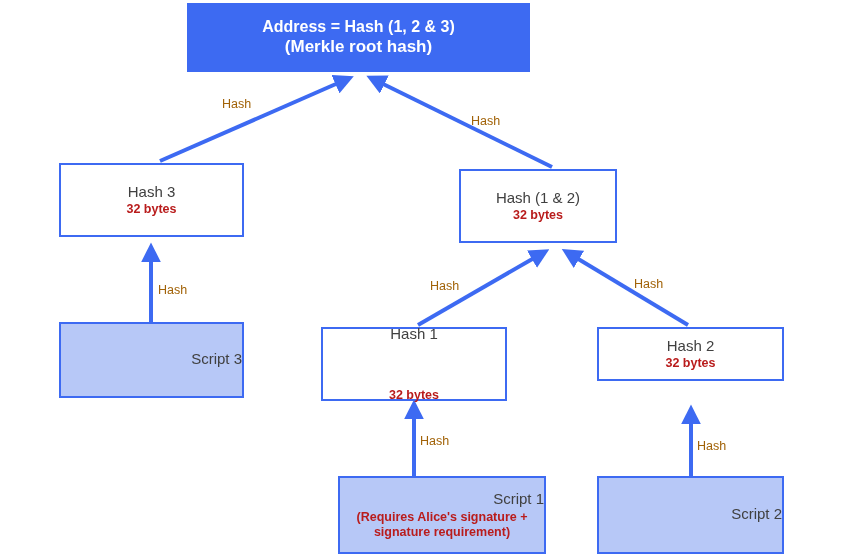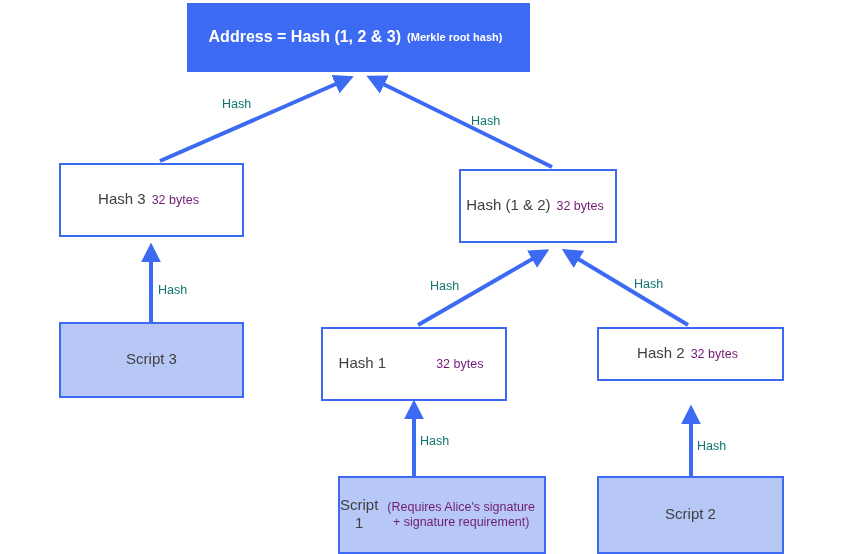"Address = Hash (1, 2" .node { flex-direction: row -> column }
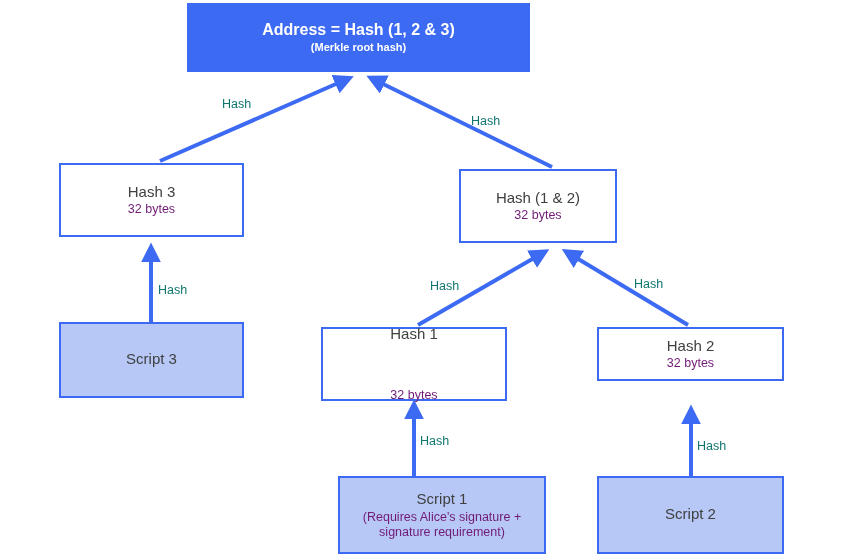"(Merkle root hash)" .node.root .node-sub { font-size: 11px -> 17px }
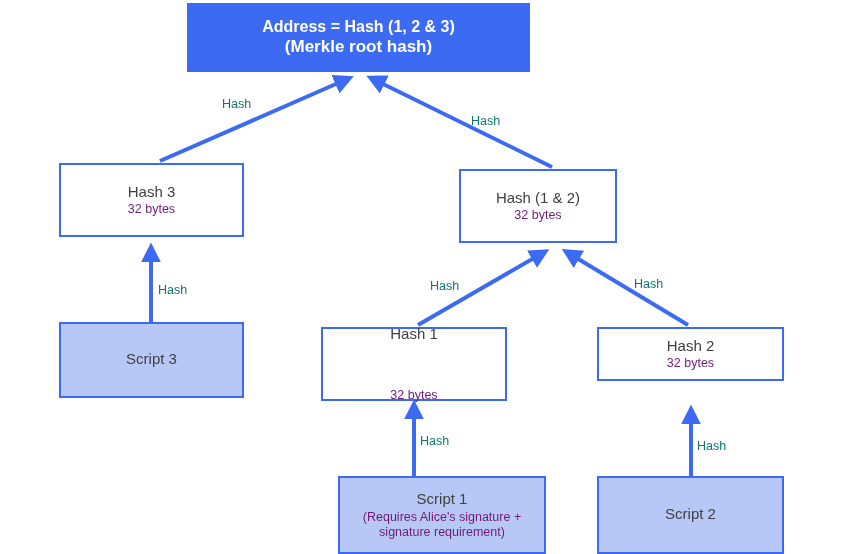"Hash" .edge-label { color: #0f766e -> #a16207 }
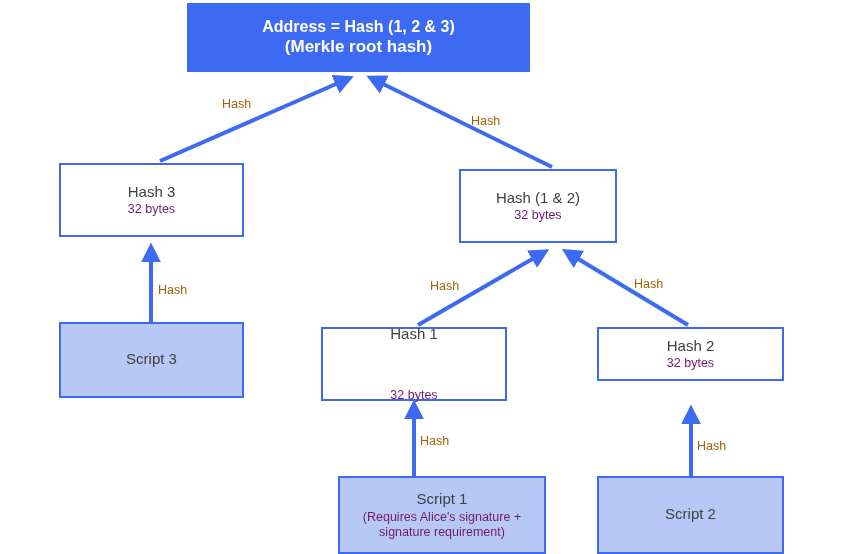"32 bytes" .node-sub { color: #701a75 -> #b91c1c; font-weight: normal -> bold }
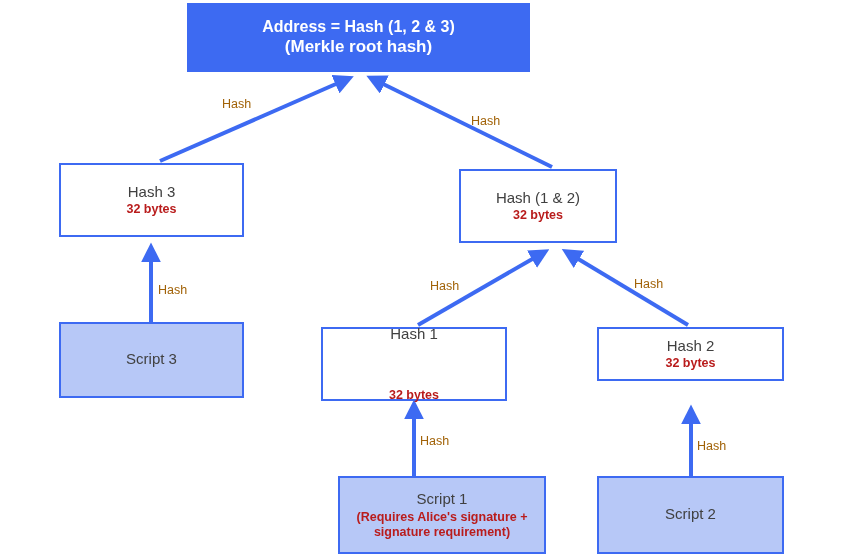"Script 3" .node.script { align-items: none -> flex-end }
